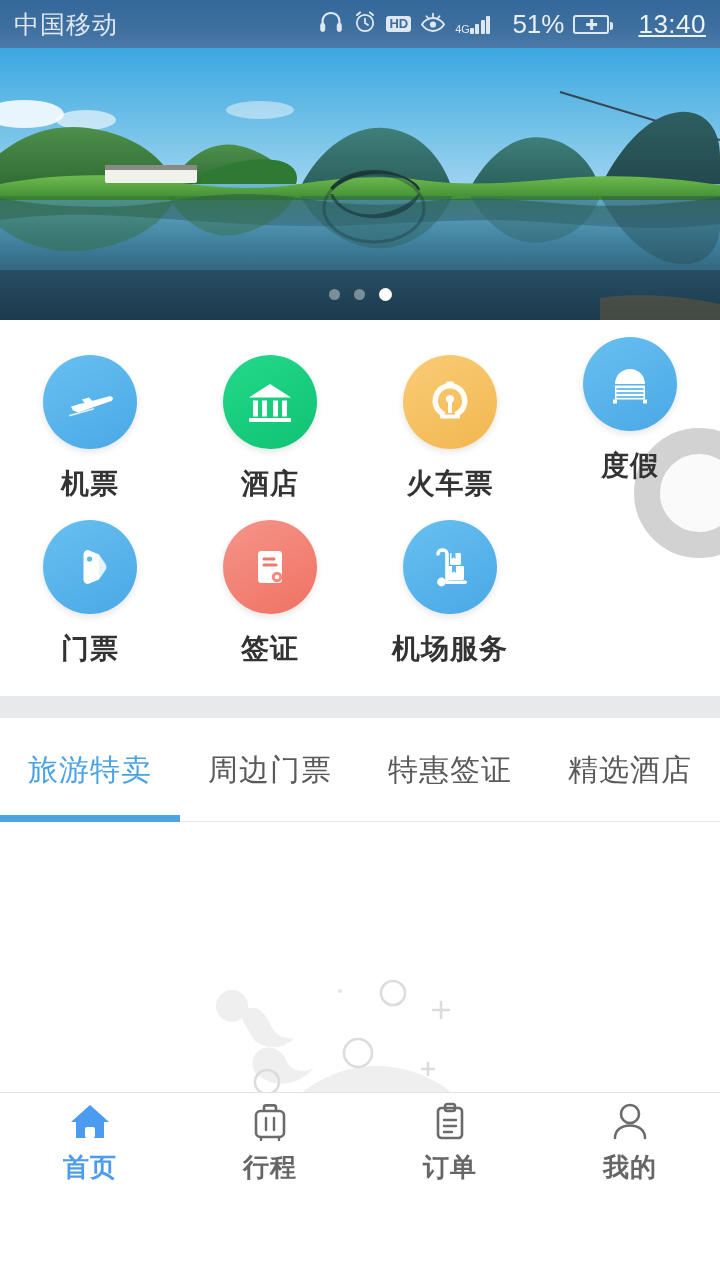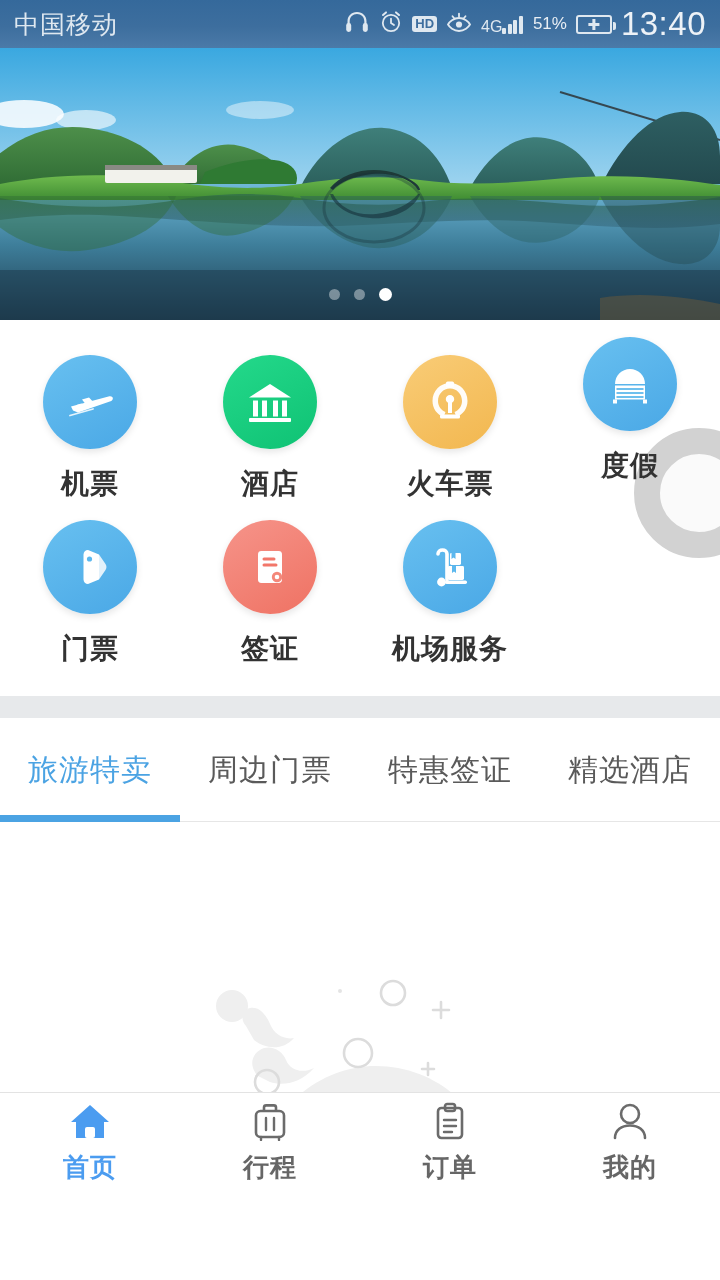"4G" .net4g { font-size: 16px -> 11px }
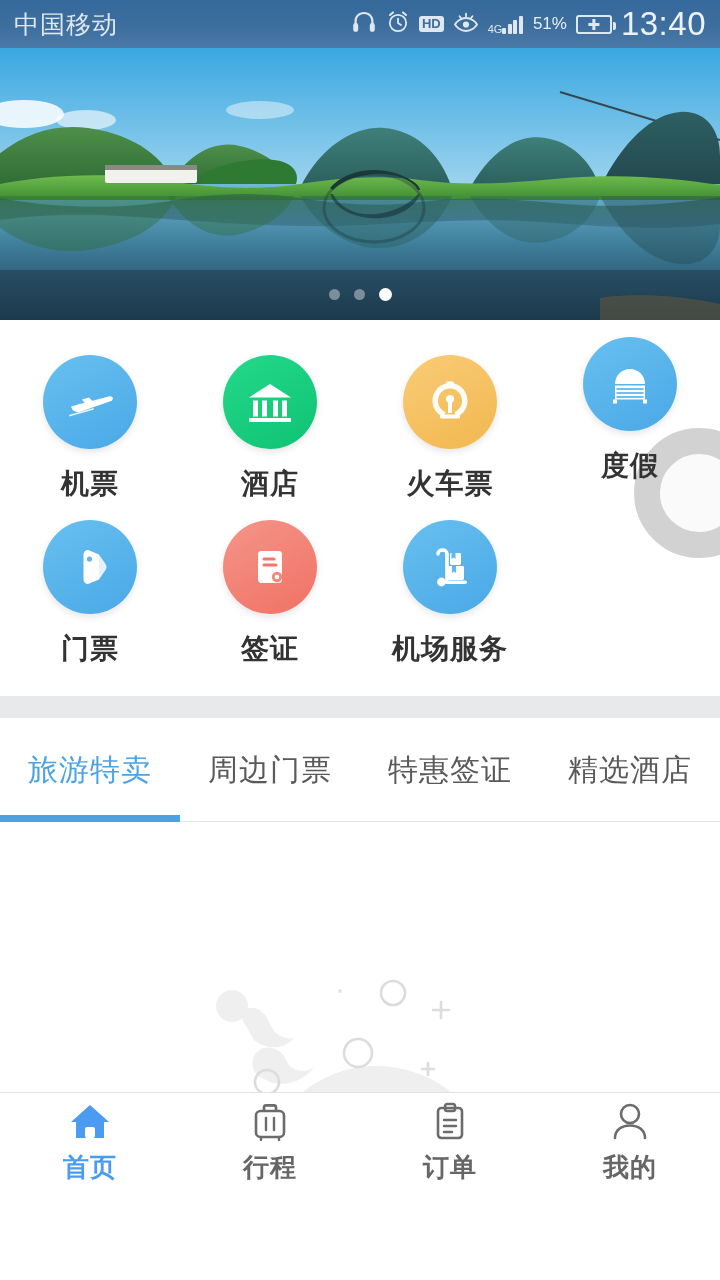"51%" .pct { font-size: 17px -> 26px; margin-left: 1px -> 13px }
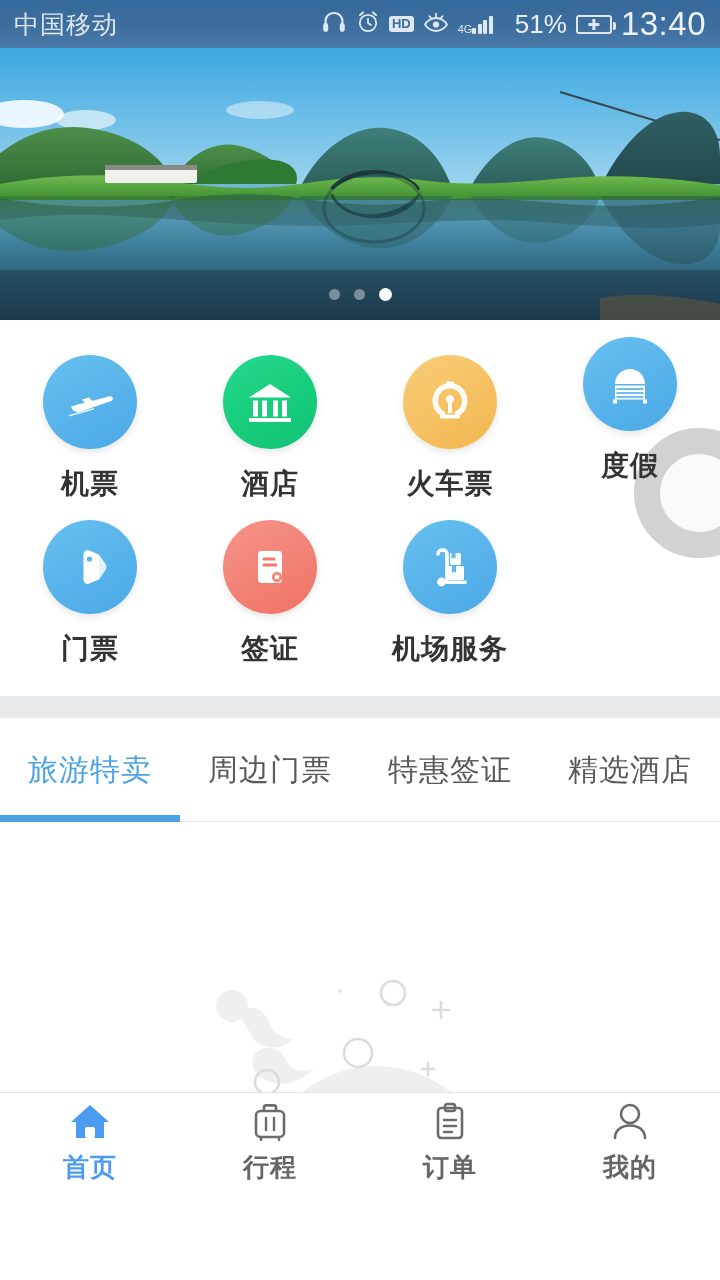"13:40" .clock { font-size: 33px -> 26px; margin-left: 0 -> 20px; text-decoration: none -> underline }
